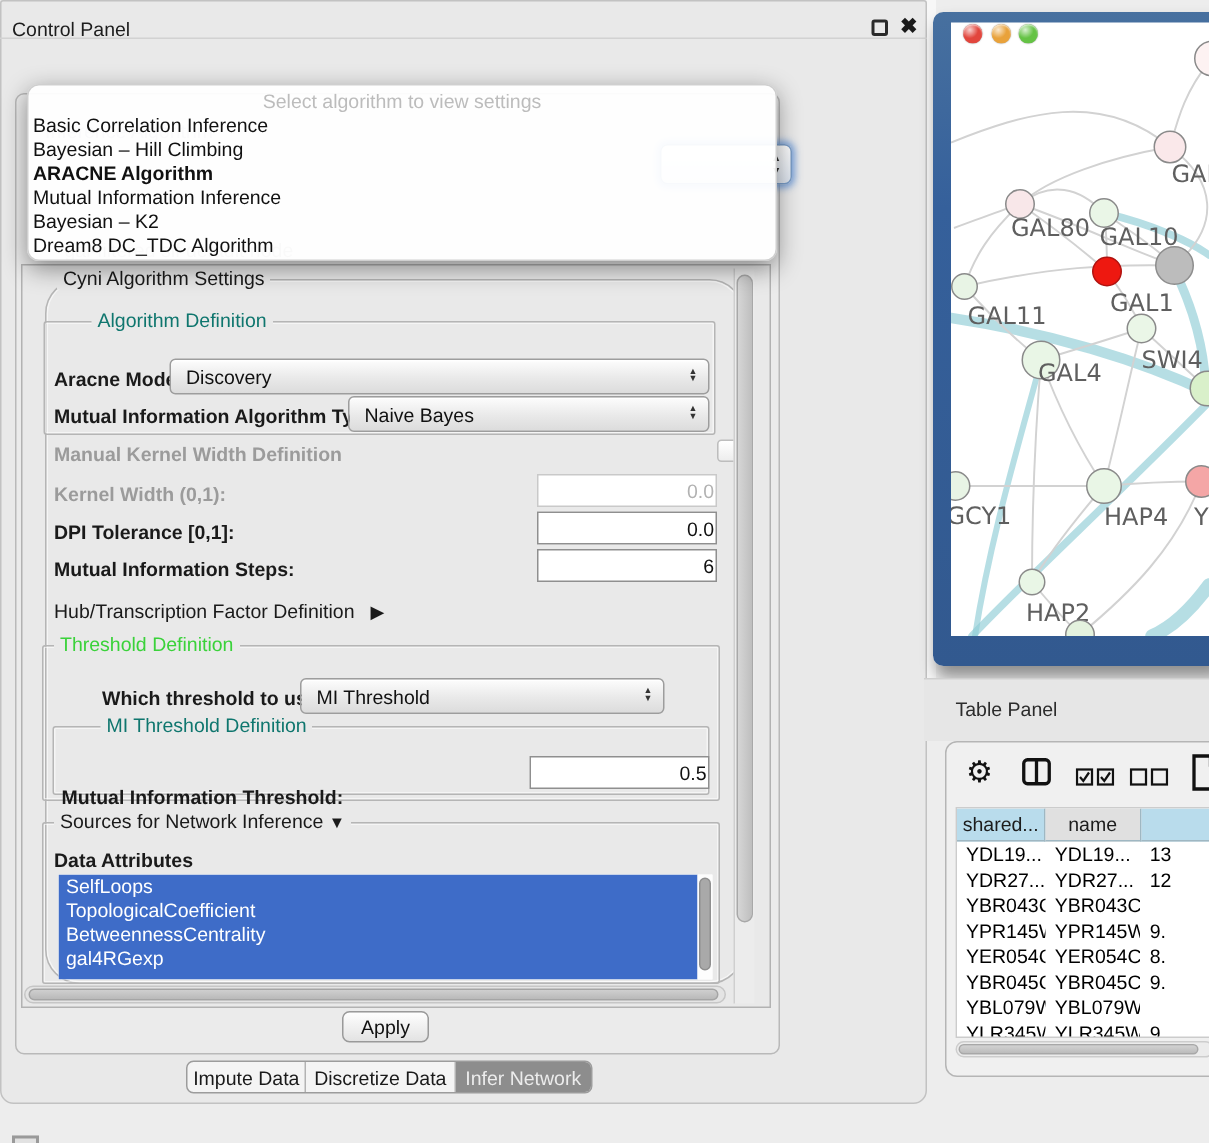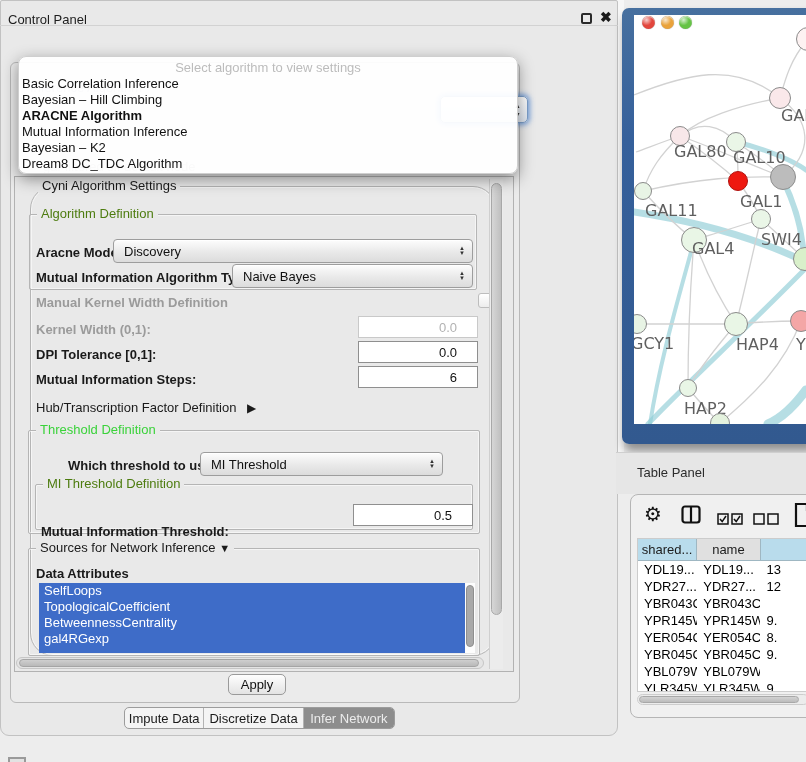"Algorithm Definition" .legend.blue { color: #4d7c0f -> #0f766e; margin-left: none -> 24px }
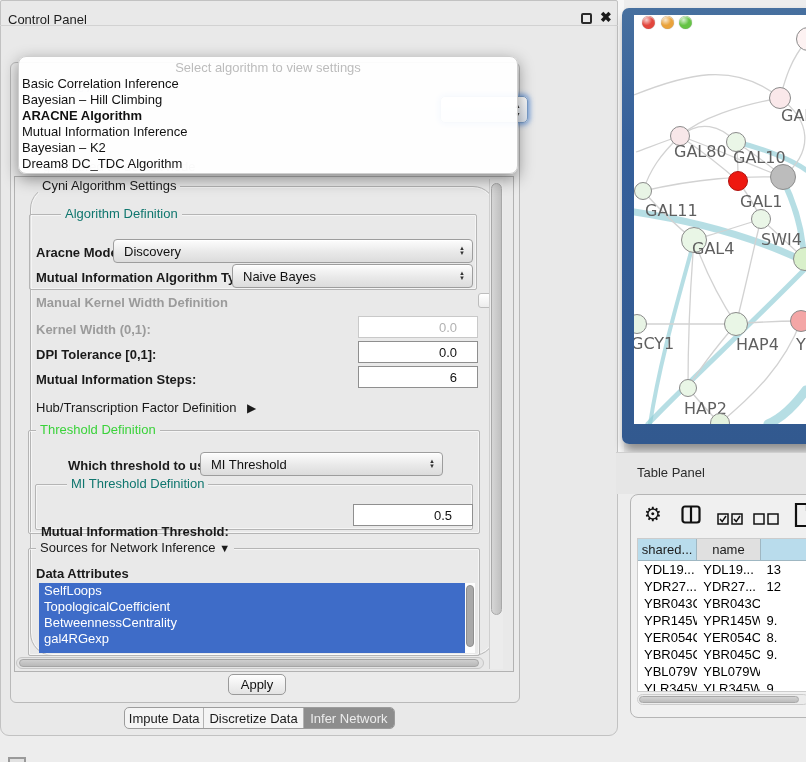"0.0" .field { padding: 0 20px -> 0 1px }
